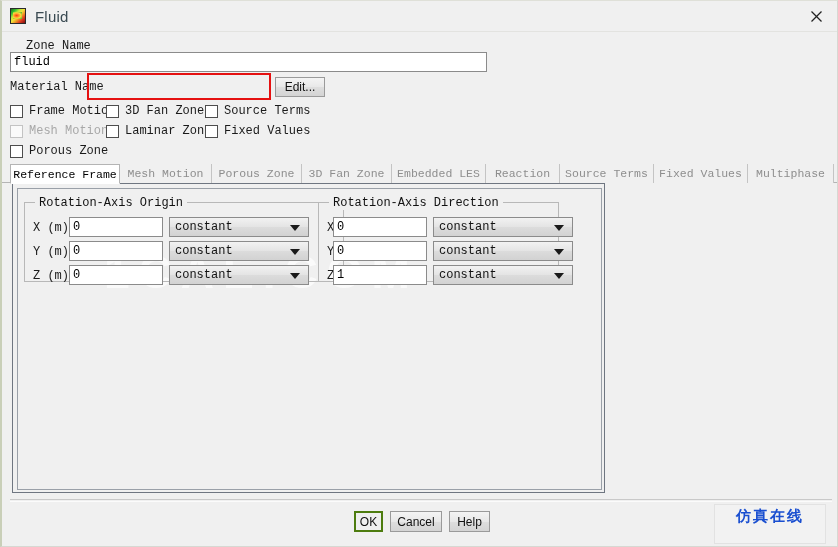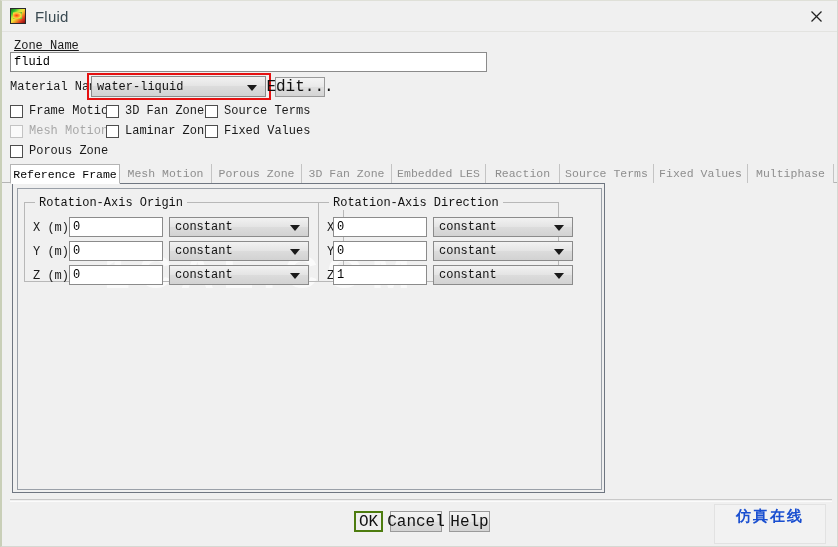"Zone Name" div.lbl { left: 12px -> 24px; text-decoration: underline -> none }
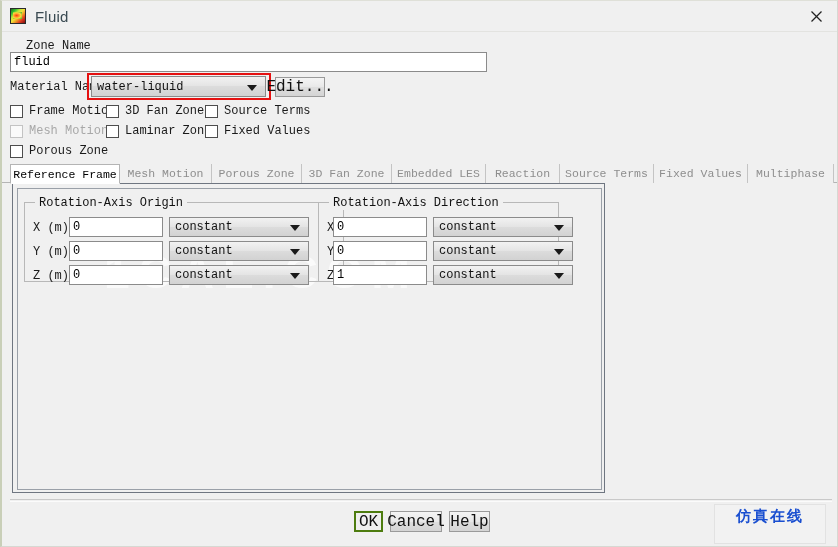"water-liquid" div.combo { html: <div> <span>water-liquid</span> <span></span> </div> -> none }
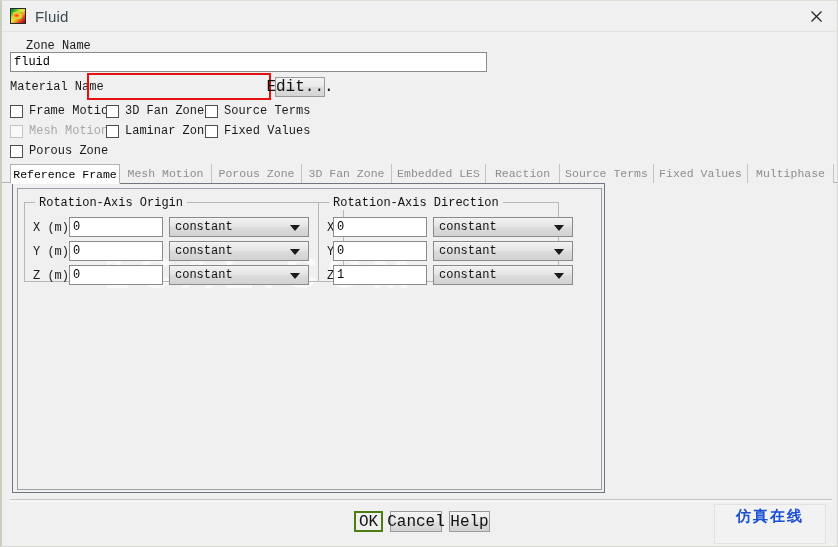"Edit..." .btn { font-family: Liberation Mono, monospace -> Liberation Sans, sans-serif; font-size: 16px -> 12px }
